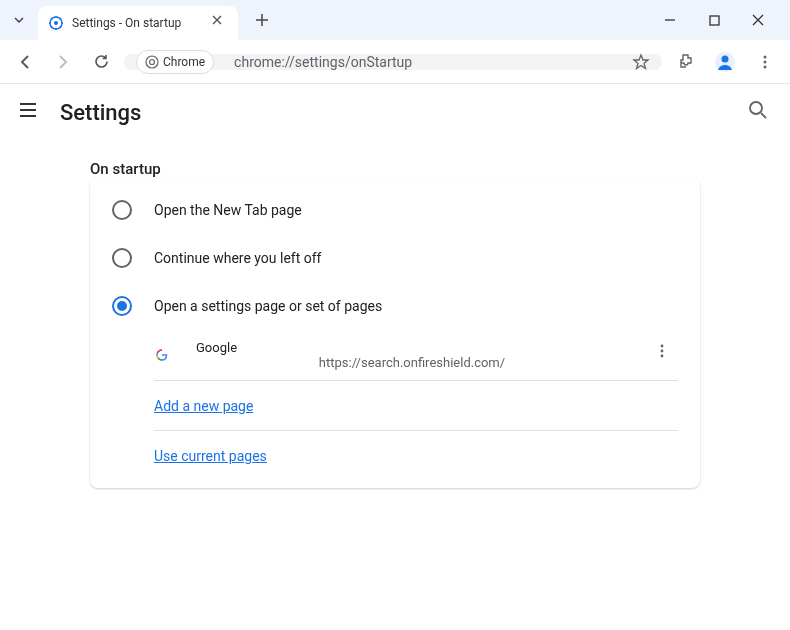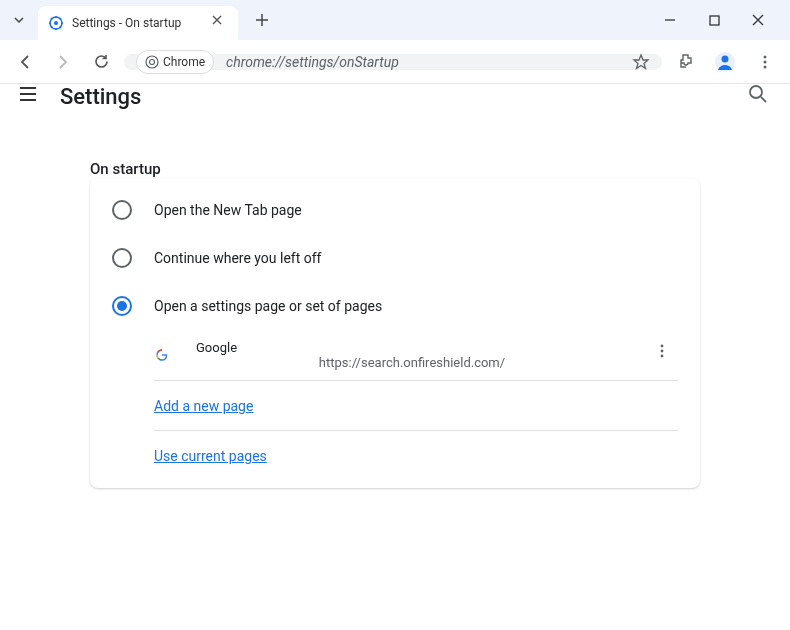"Chrome" .omnibox { gap: 12px -> 20px }
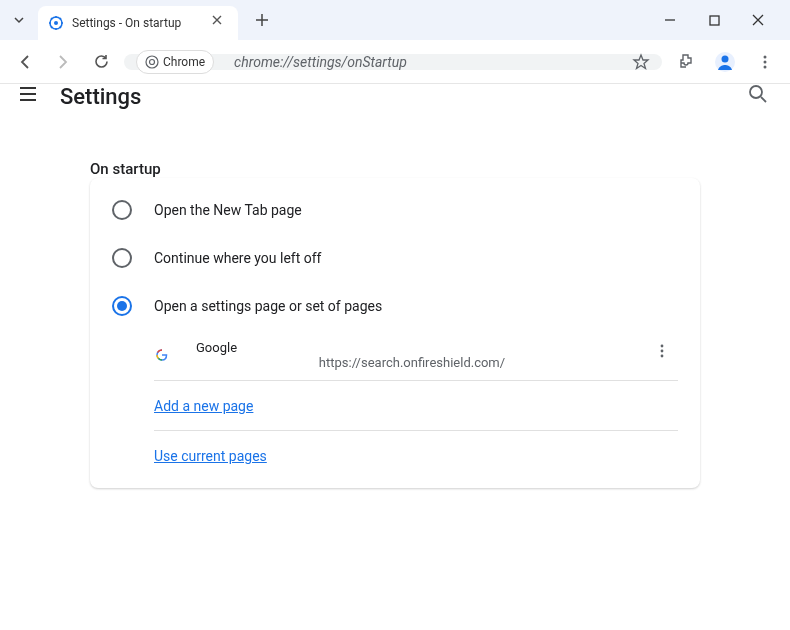"chrome://settings/onStartup" .url { font-style: italic -> none }
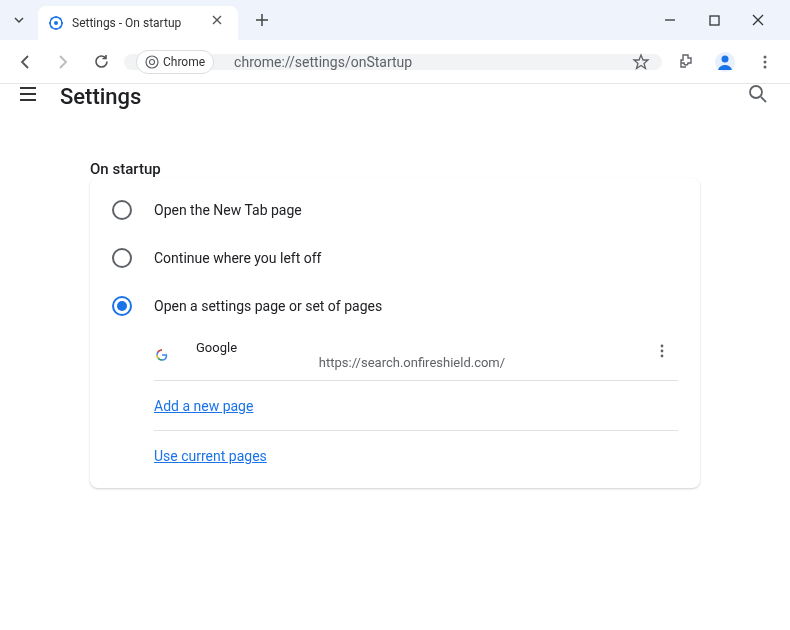"Settings" .settings-header { align-items: flex-start -> center }
